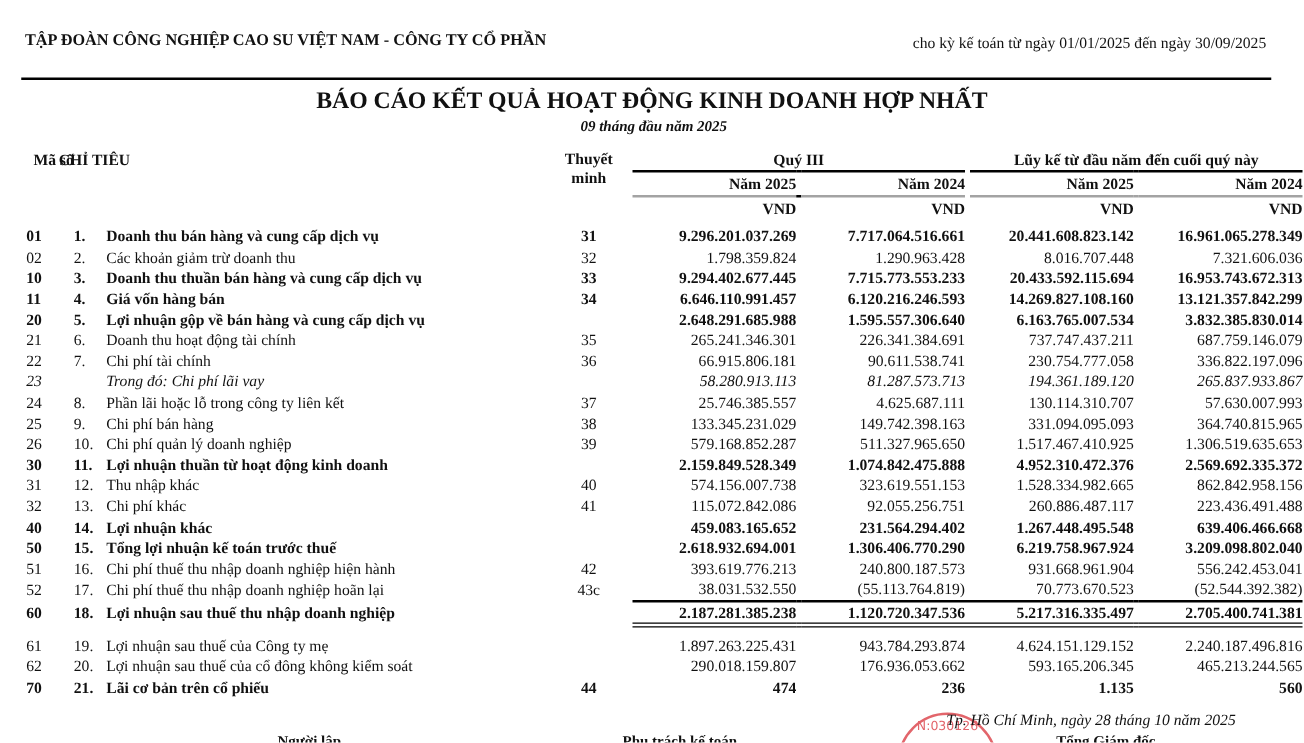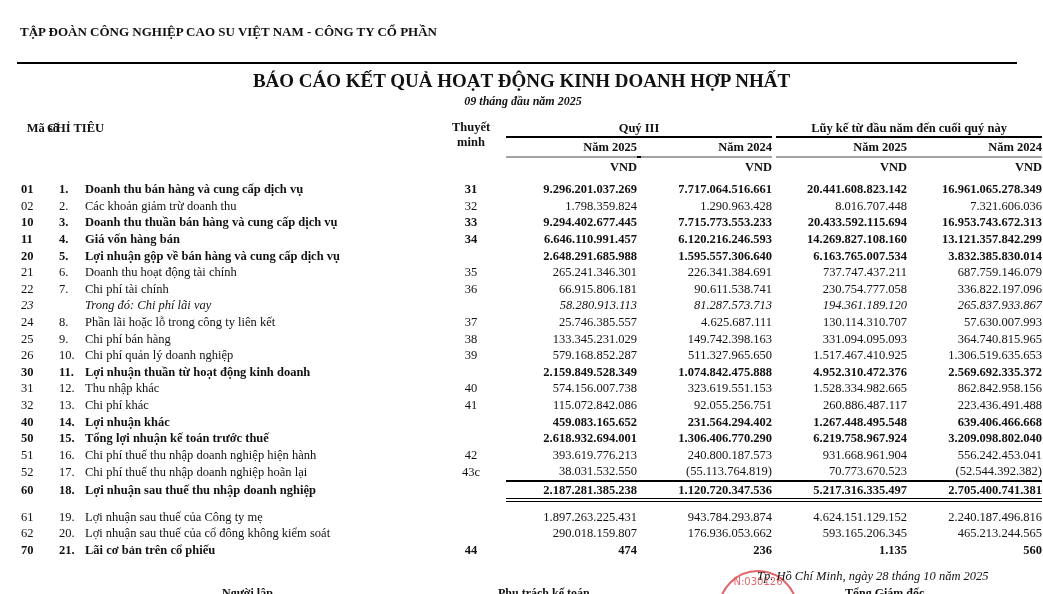"cho kỳ kế toán từ" div.t2 { html: none -> <div>cho kỳ kế toán từ ngày 01/01/2025 đến ngày 30/09/2025</div> }
